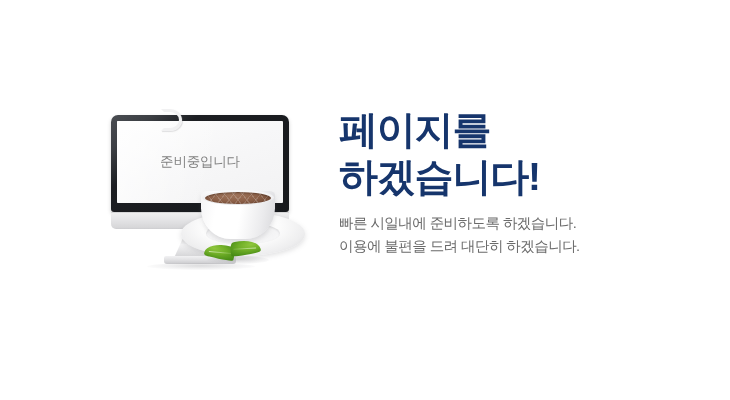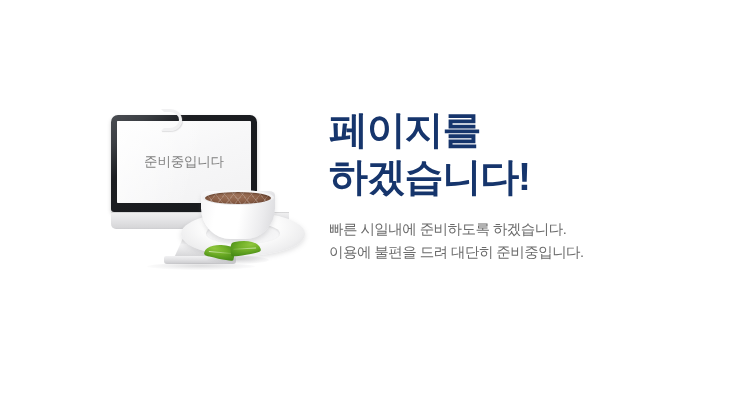"페이지를" #textblock { left: 329px -> 339px }
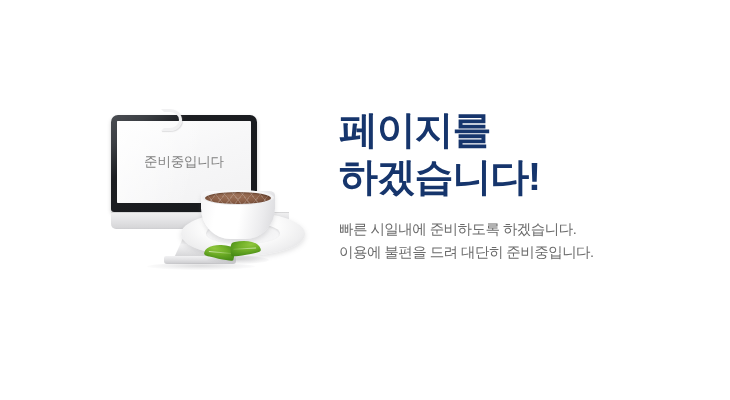"준비중입니다" .monitor-body { width: 146px -> 178px }
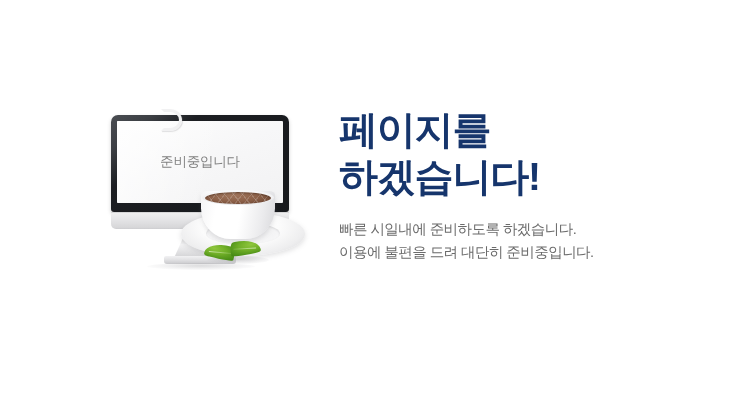"빠른 시일내에 준비하도록 하겠습니다." .sub-wrap { margin-top: 18px -> 12px }
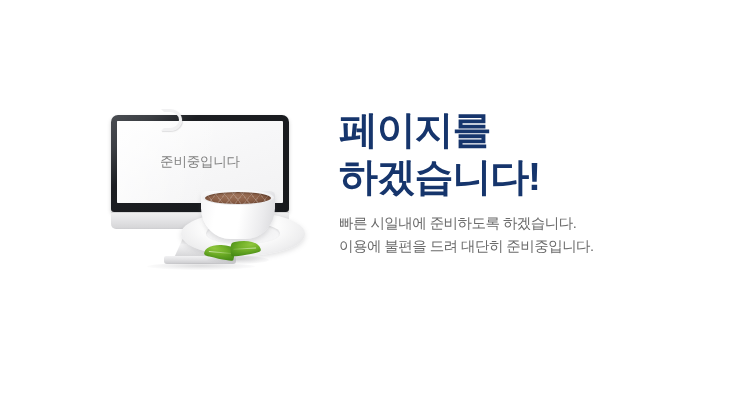"이용에 불편을 드려 대단히 준비중입니다." div.subline { text: 준비중입니다 -> 하겠습니다 }
